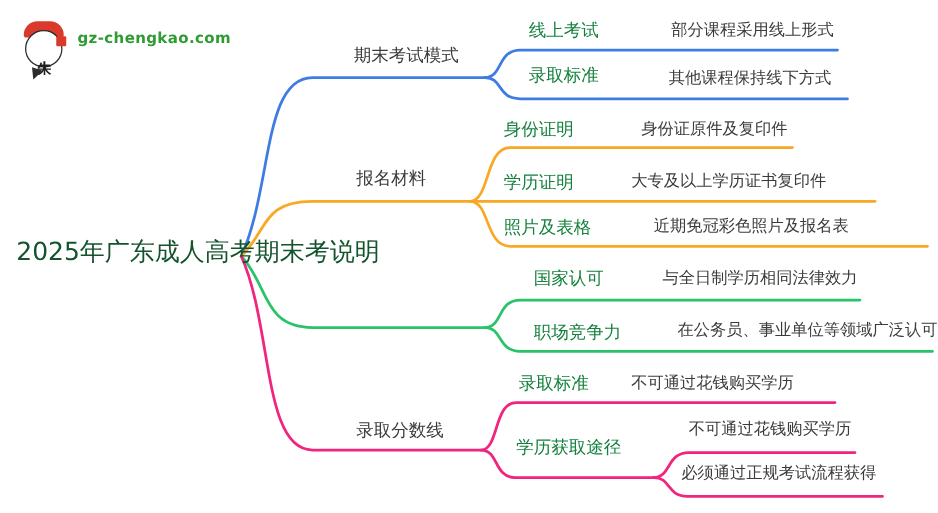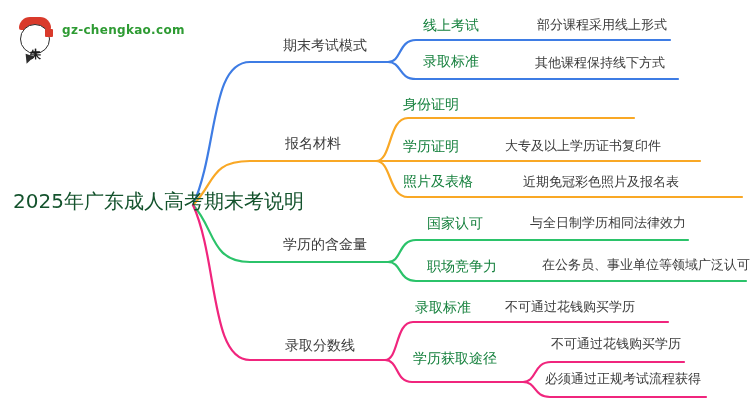"身份证原件及复印件" div.node { html: none -> <div>身份证原件及复印件</div> }
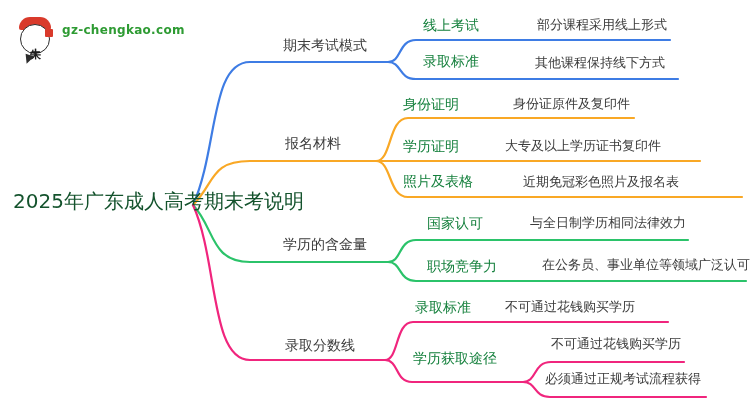"照片及表格" div.node { font-family: Liberation Mono, monospace -> none }
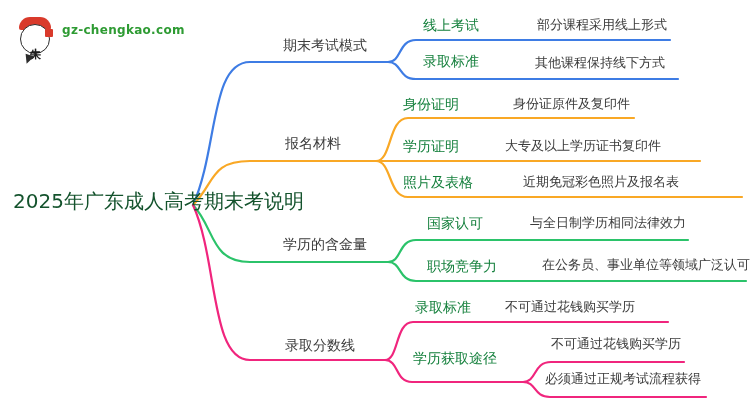"学历的含金量" div.node { html: <div>学历的含金量</div> -> none }
